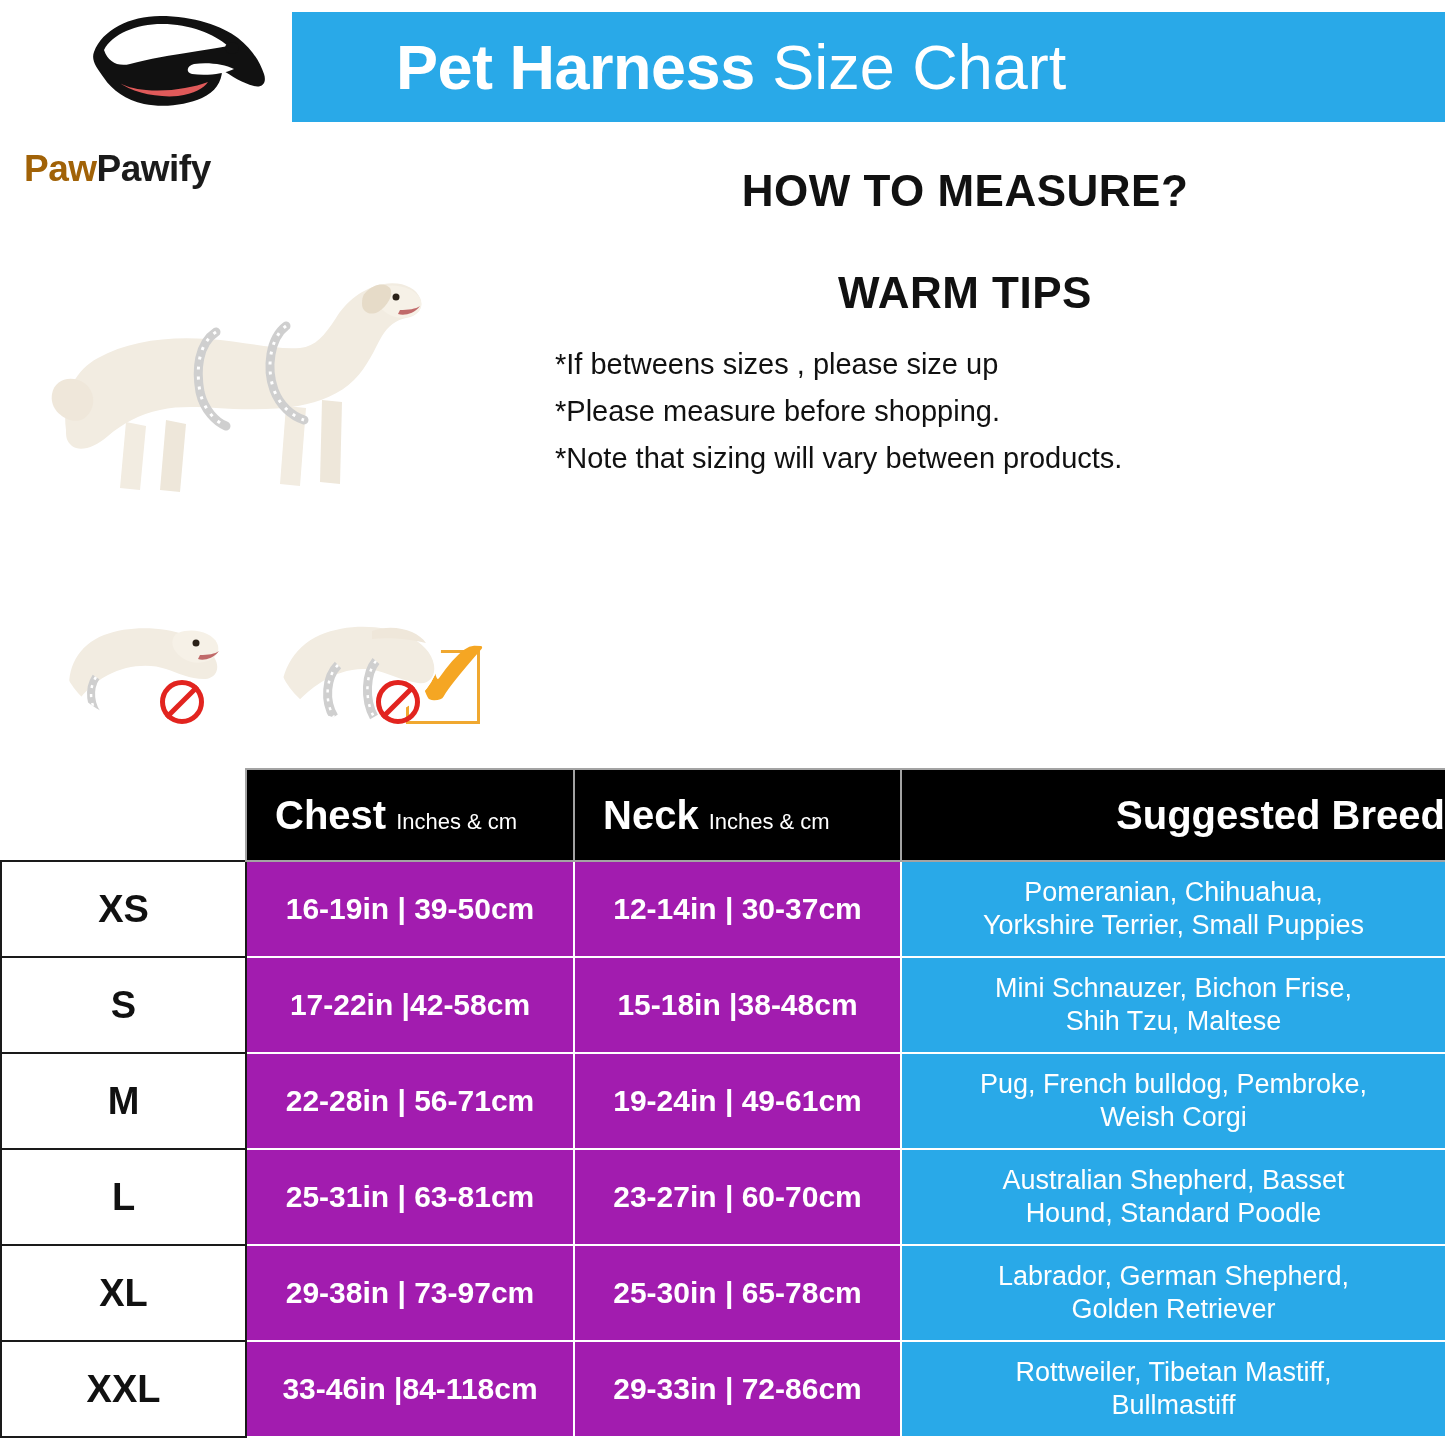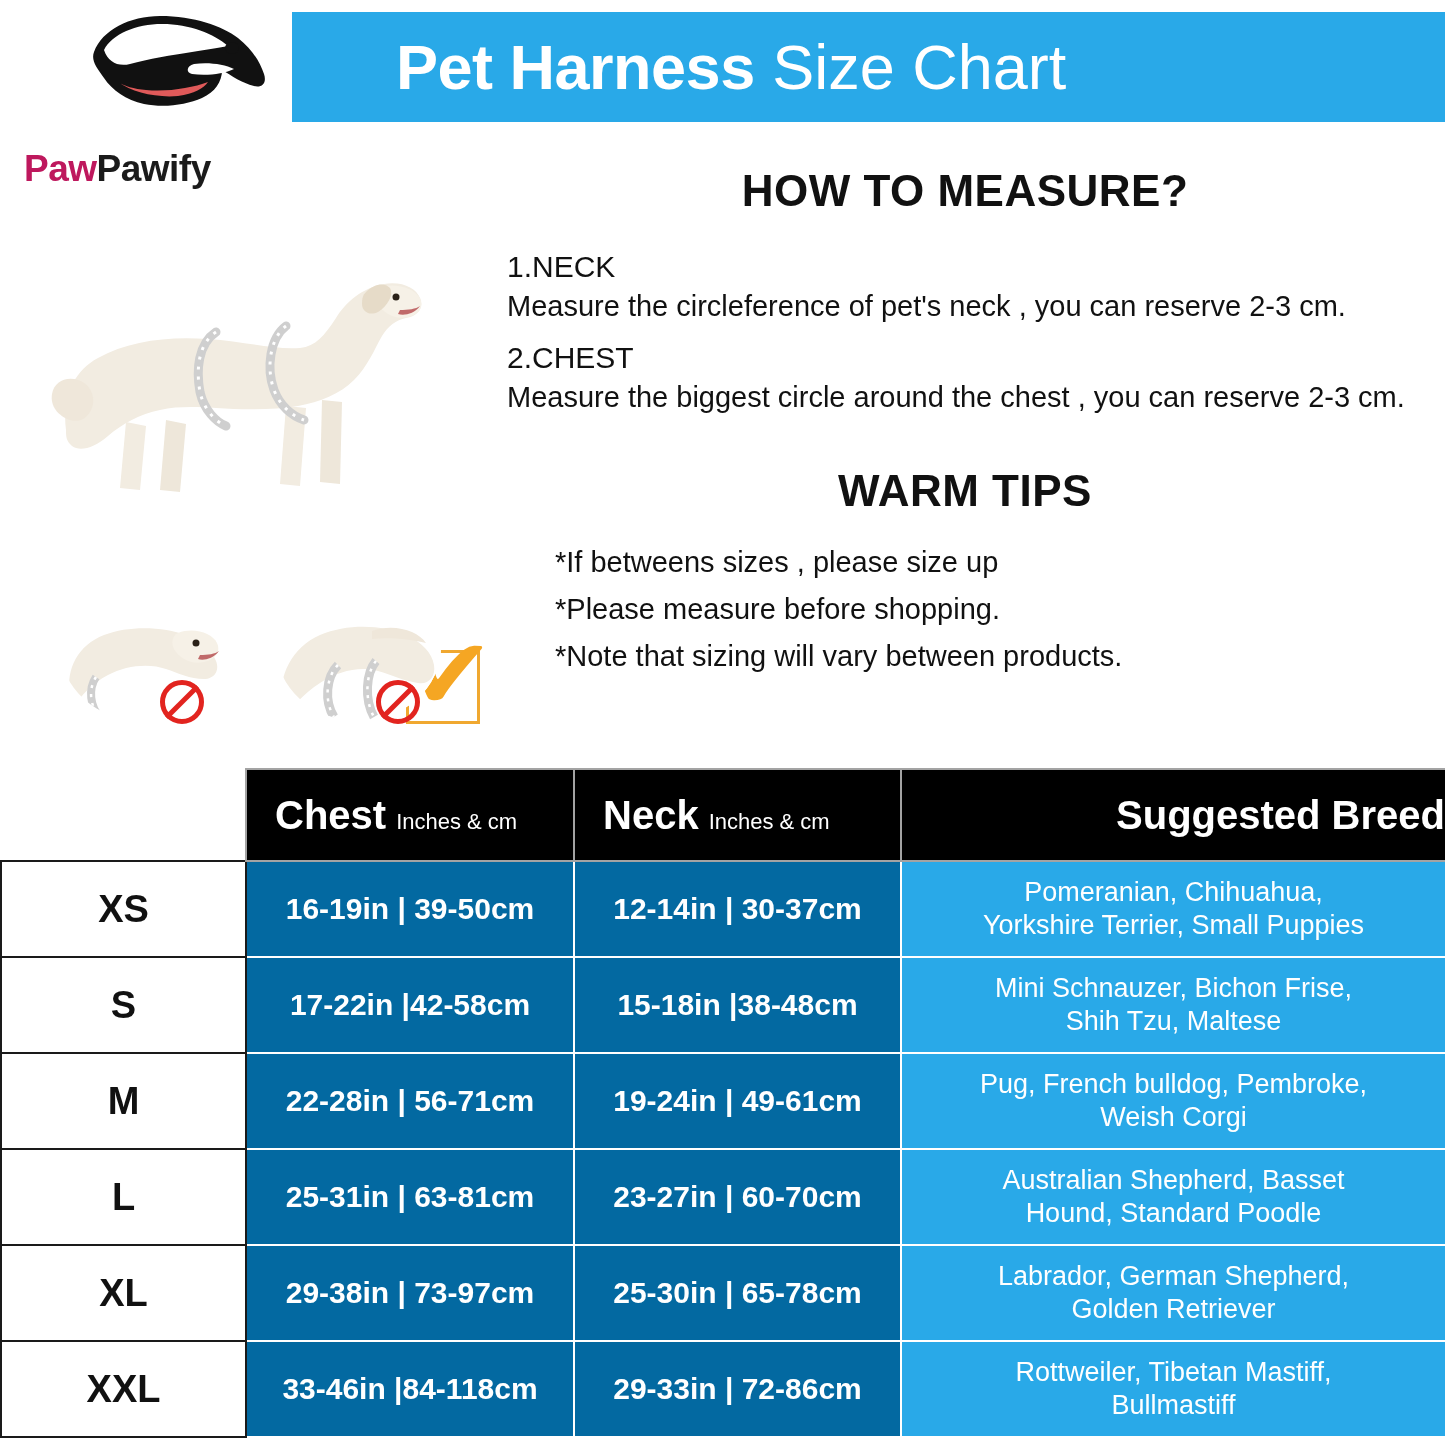"Paw" .logo-text .paw1 { color: #be185d -> #a16207 }
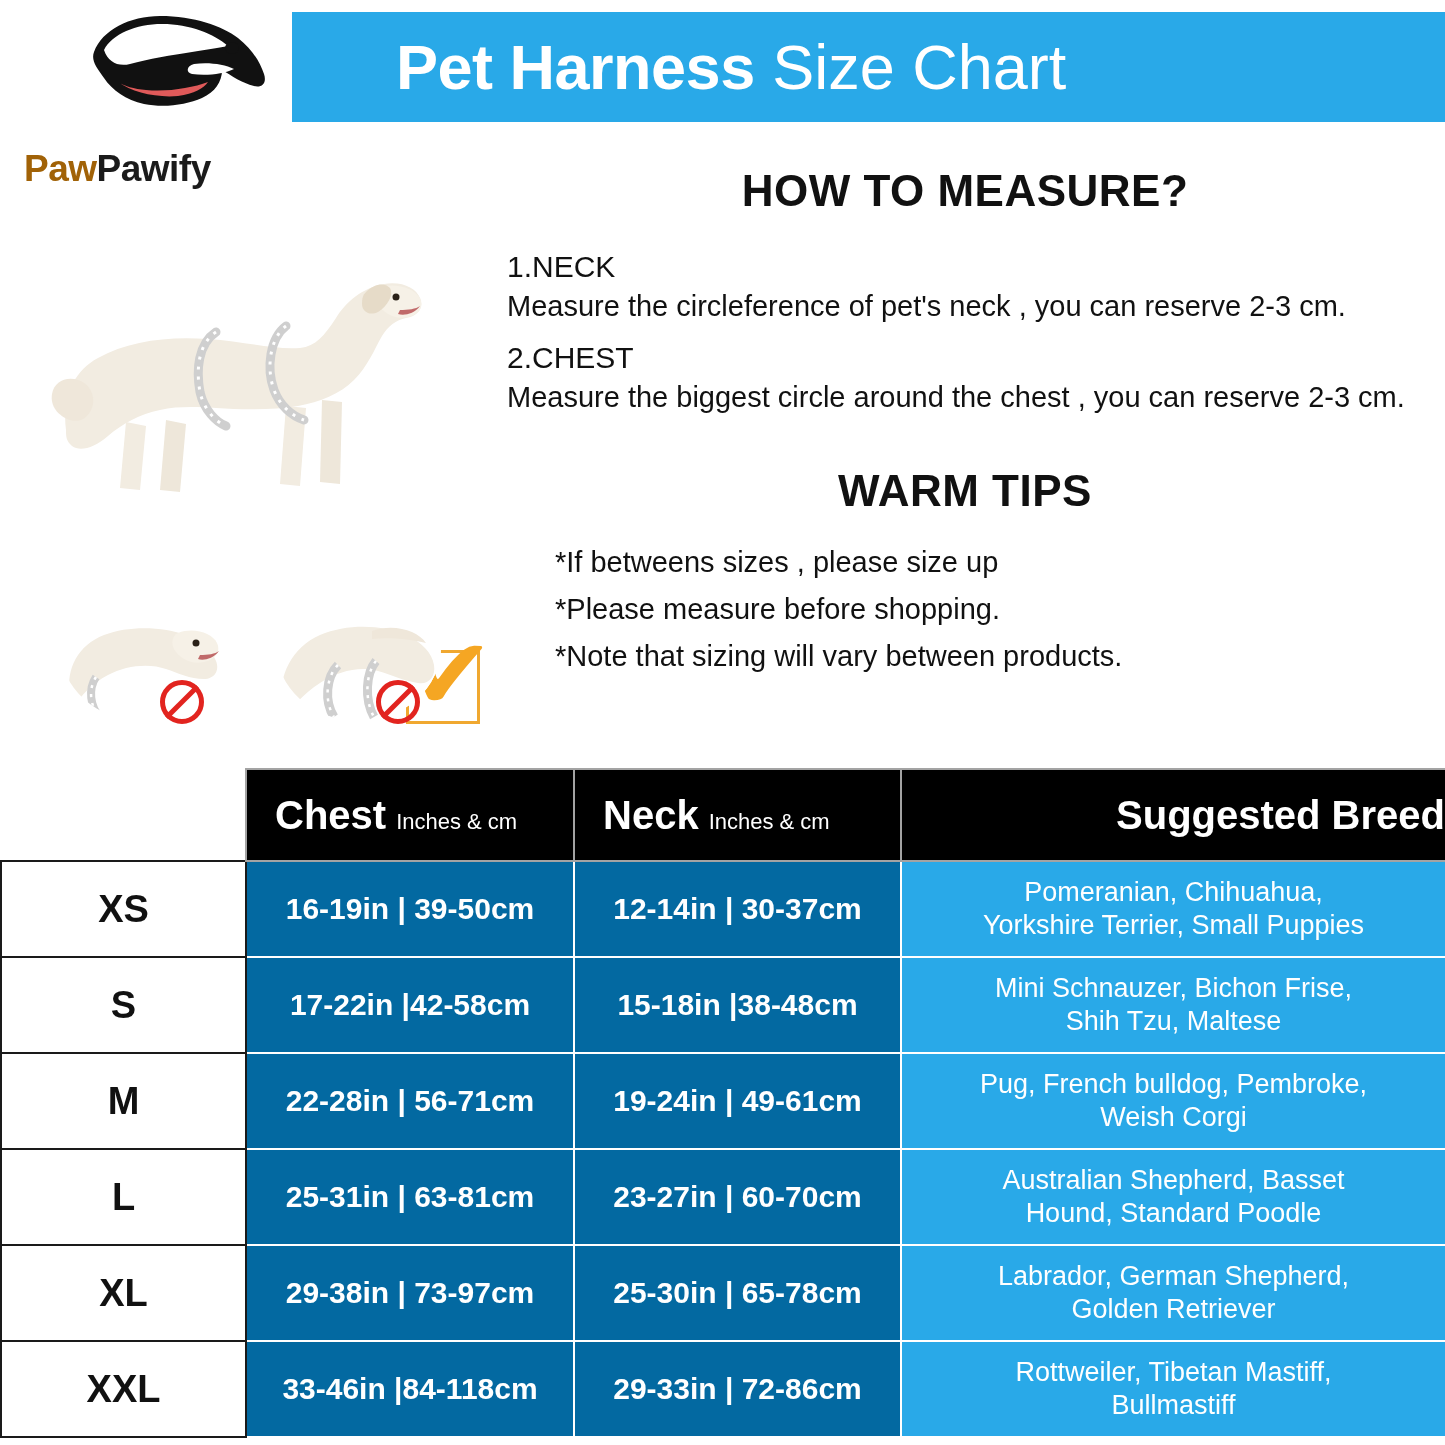"1.NECK" div.measure-list { html: <div> <div>1.NECK</div> <div>Measure the circleference of pet's neck , you can reserve 2-3 cm.</div> <div>2.CHEST</div> <div>Measure the biggest circle around the chest , you can reserve 2-3 cm.</div> </div> -> none }
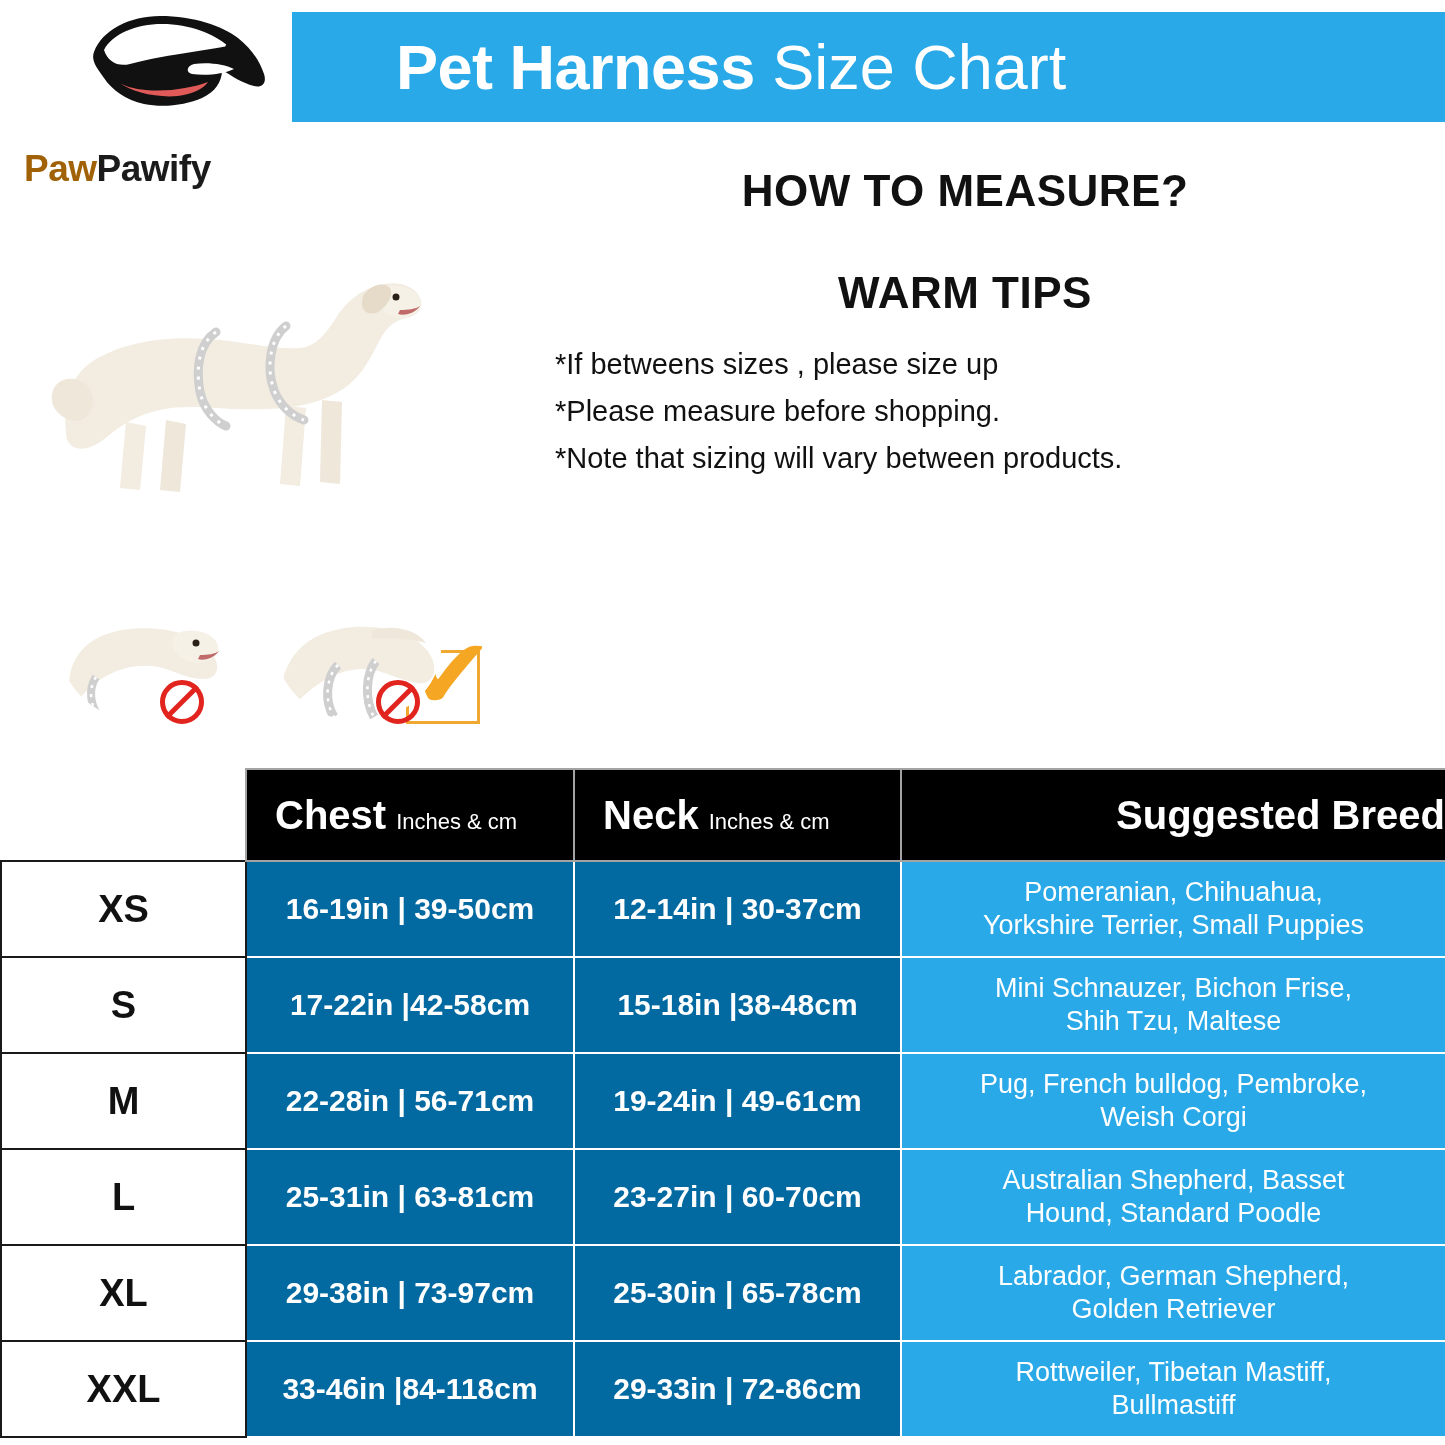"16-19in | 39-50cm" td.val { background: #0369a1 -> #a21caf }
